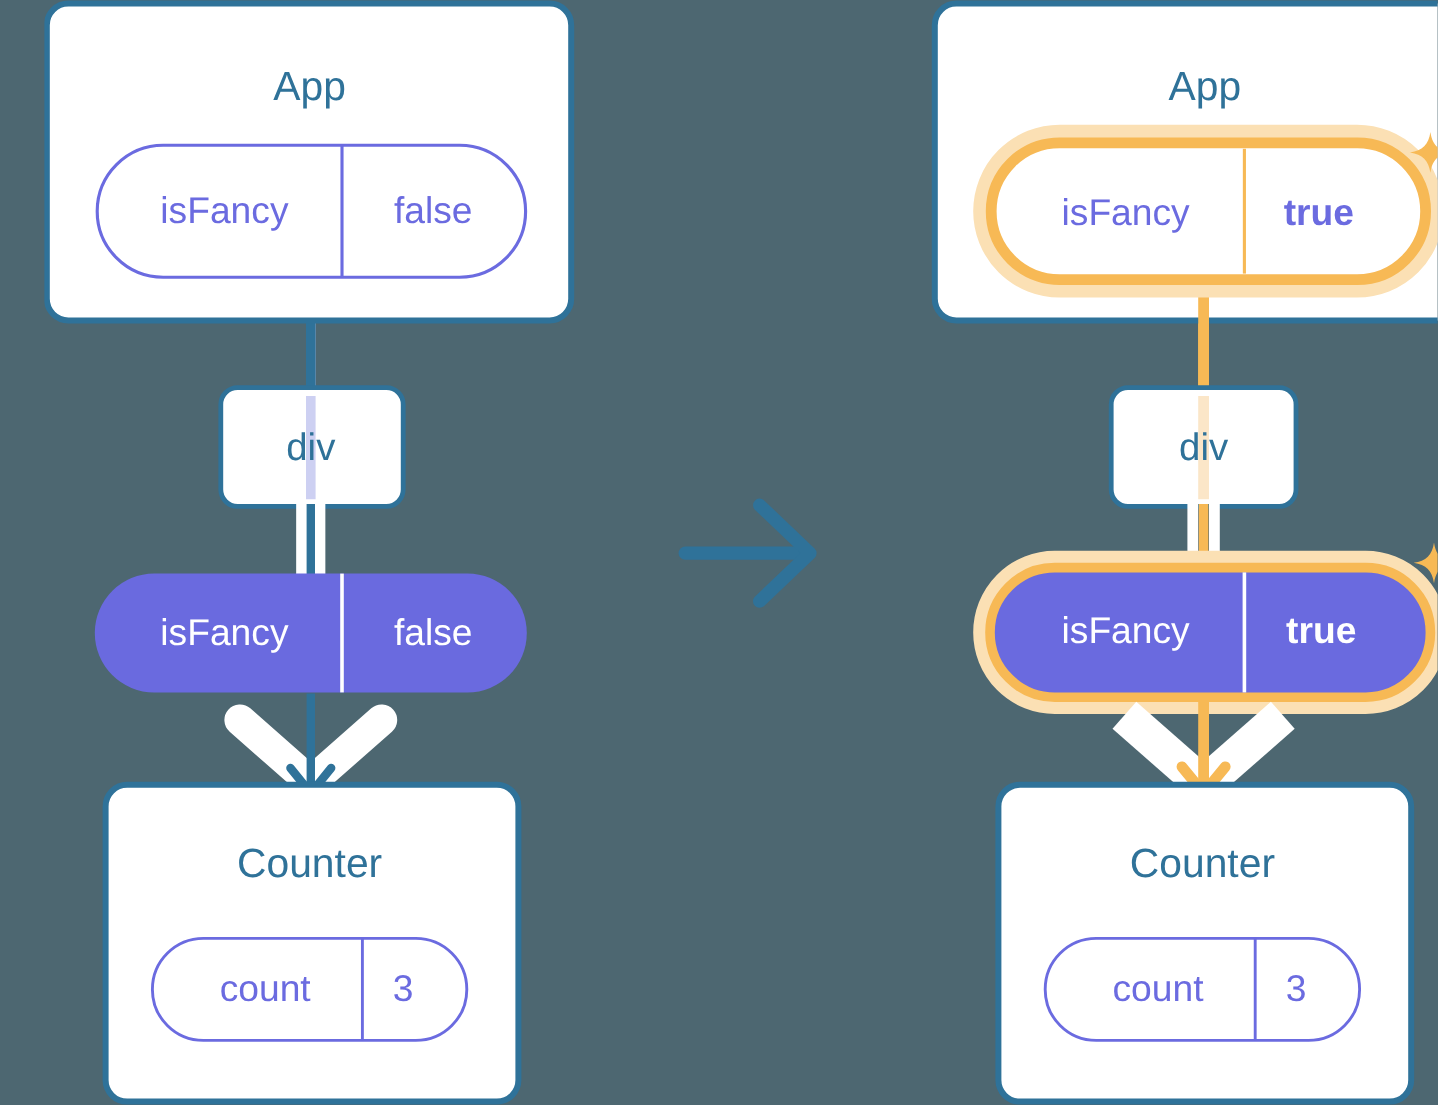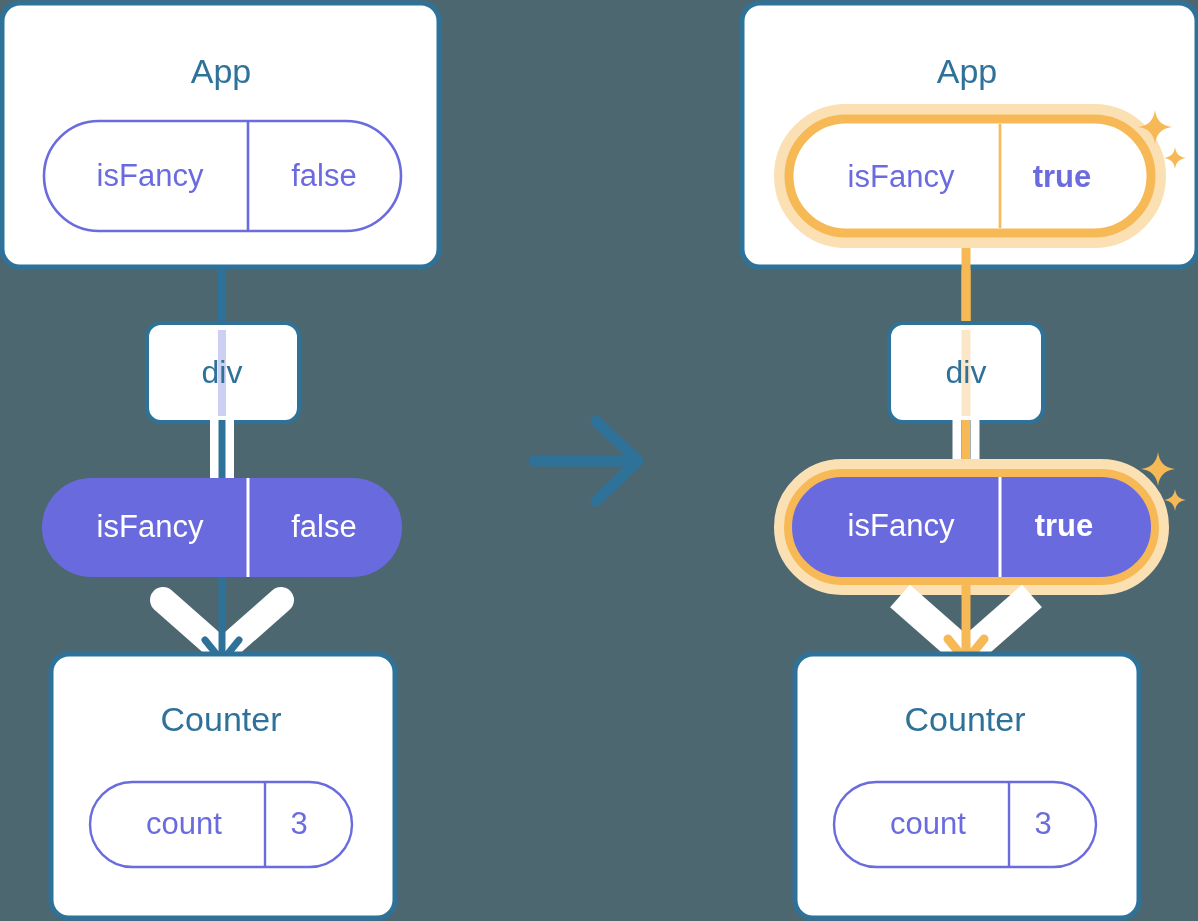"App" #stage { margin-left: none -> 37px }
